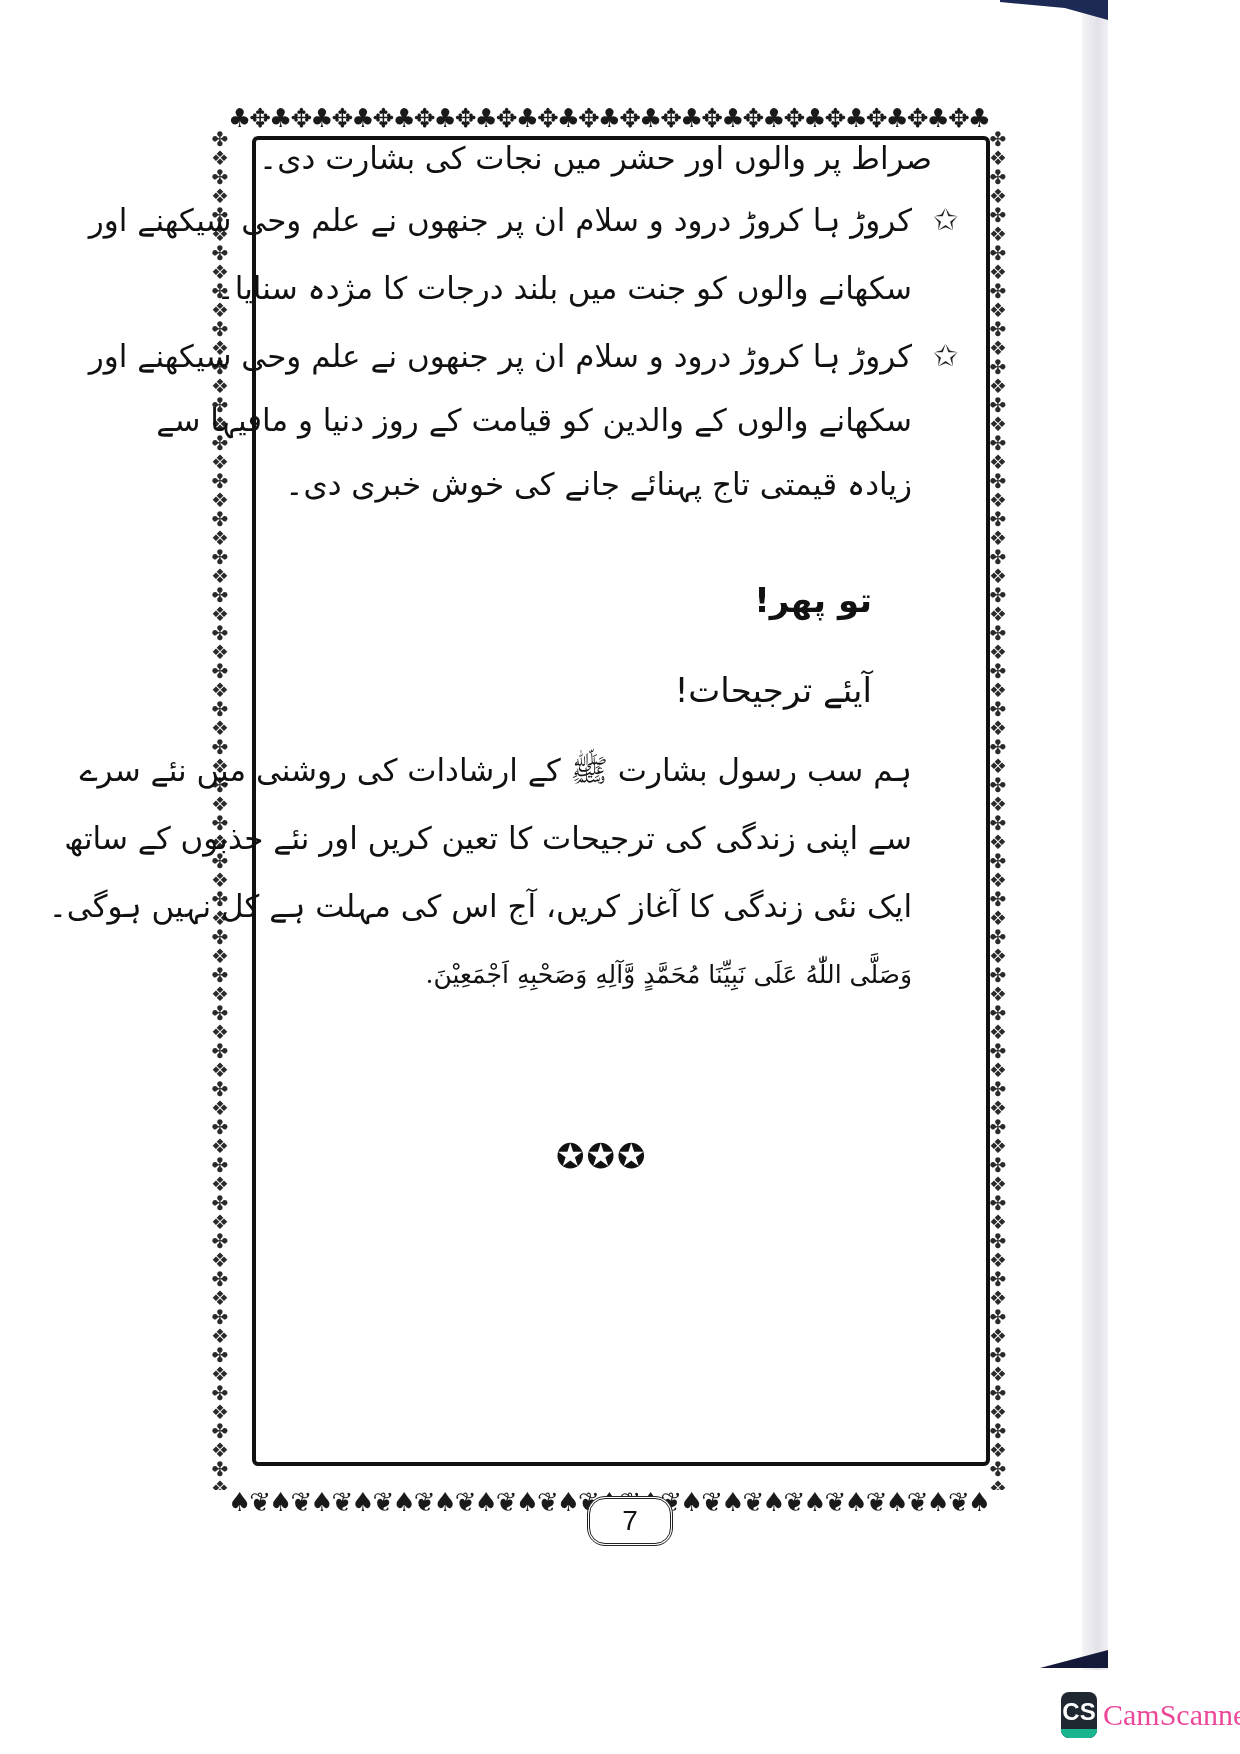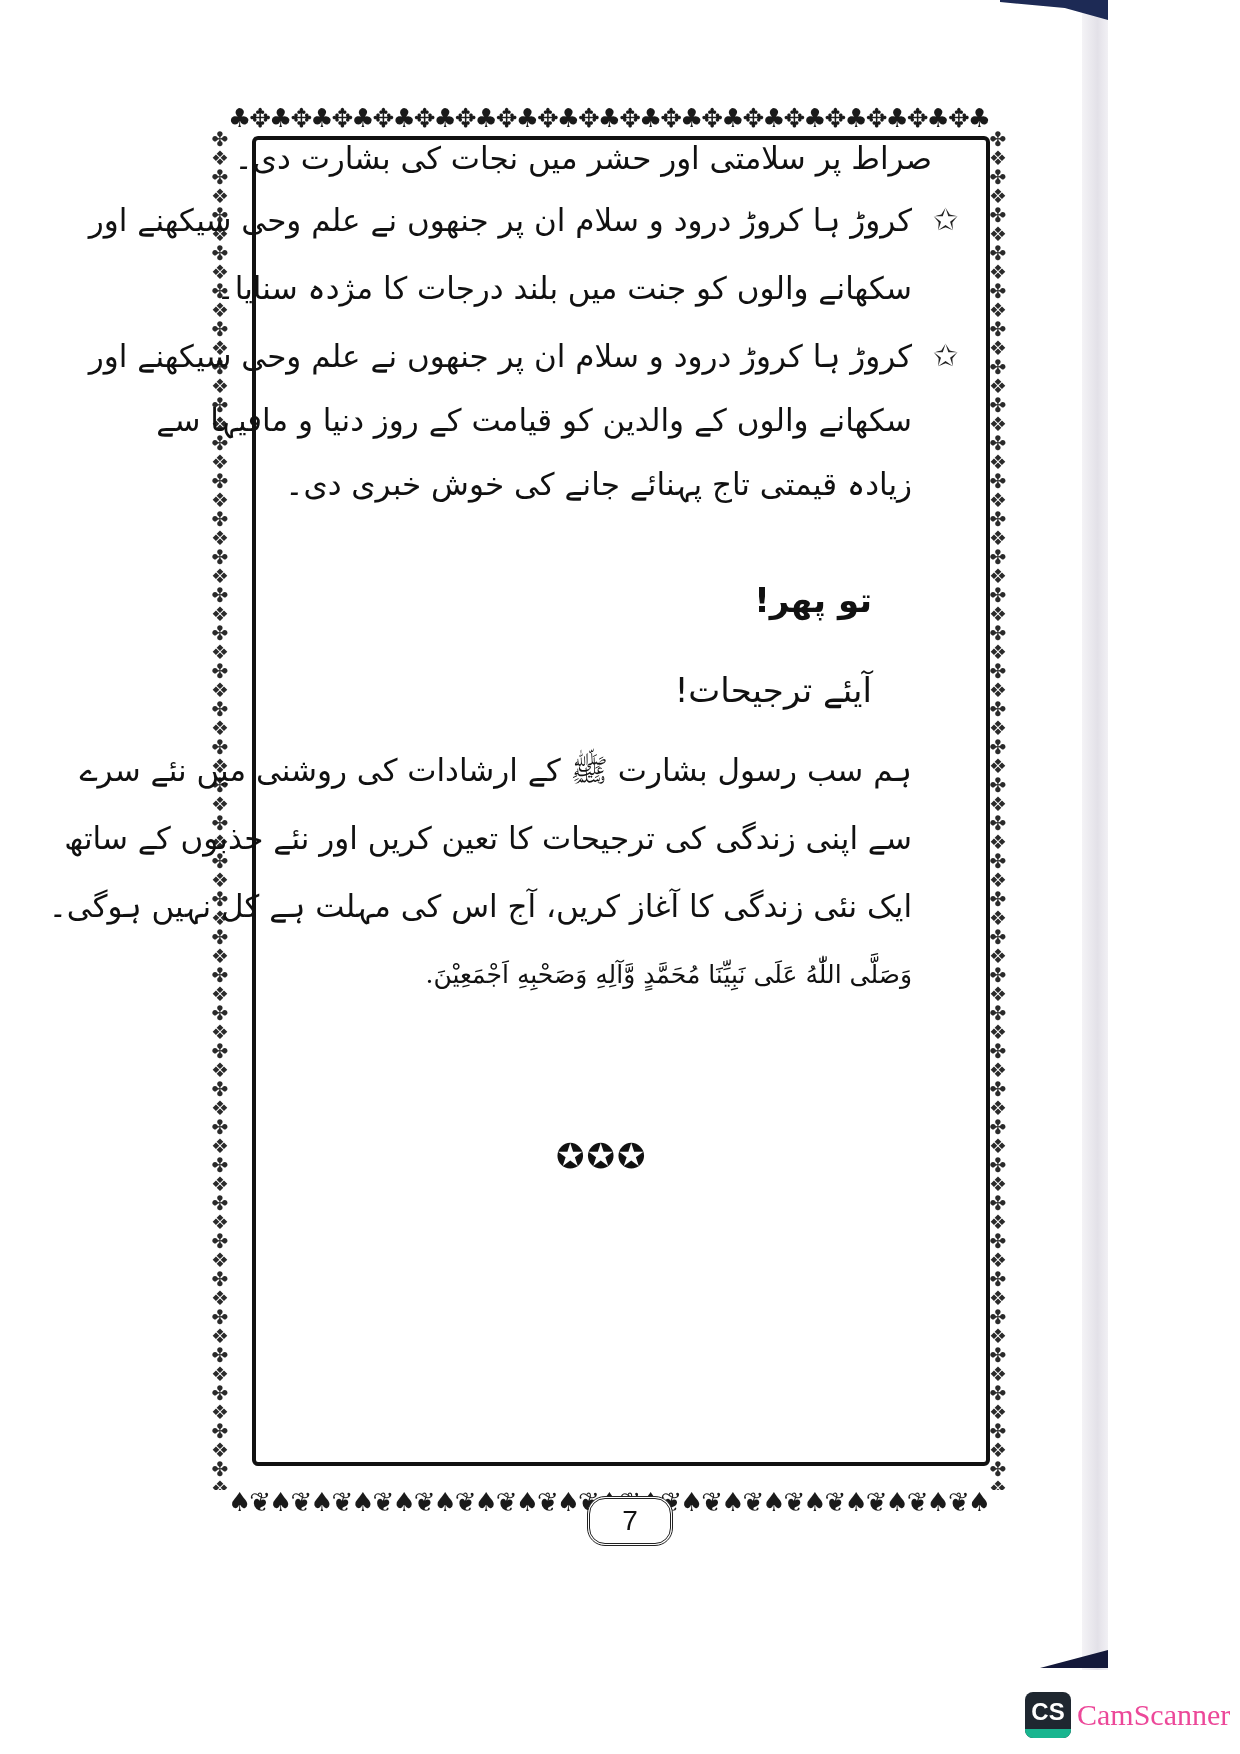"صراط پر سلامتی اور حشر" div.line { text: سلامتی -> والوں }
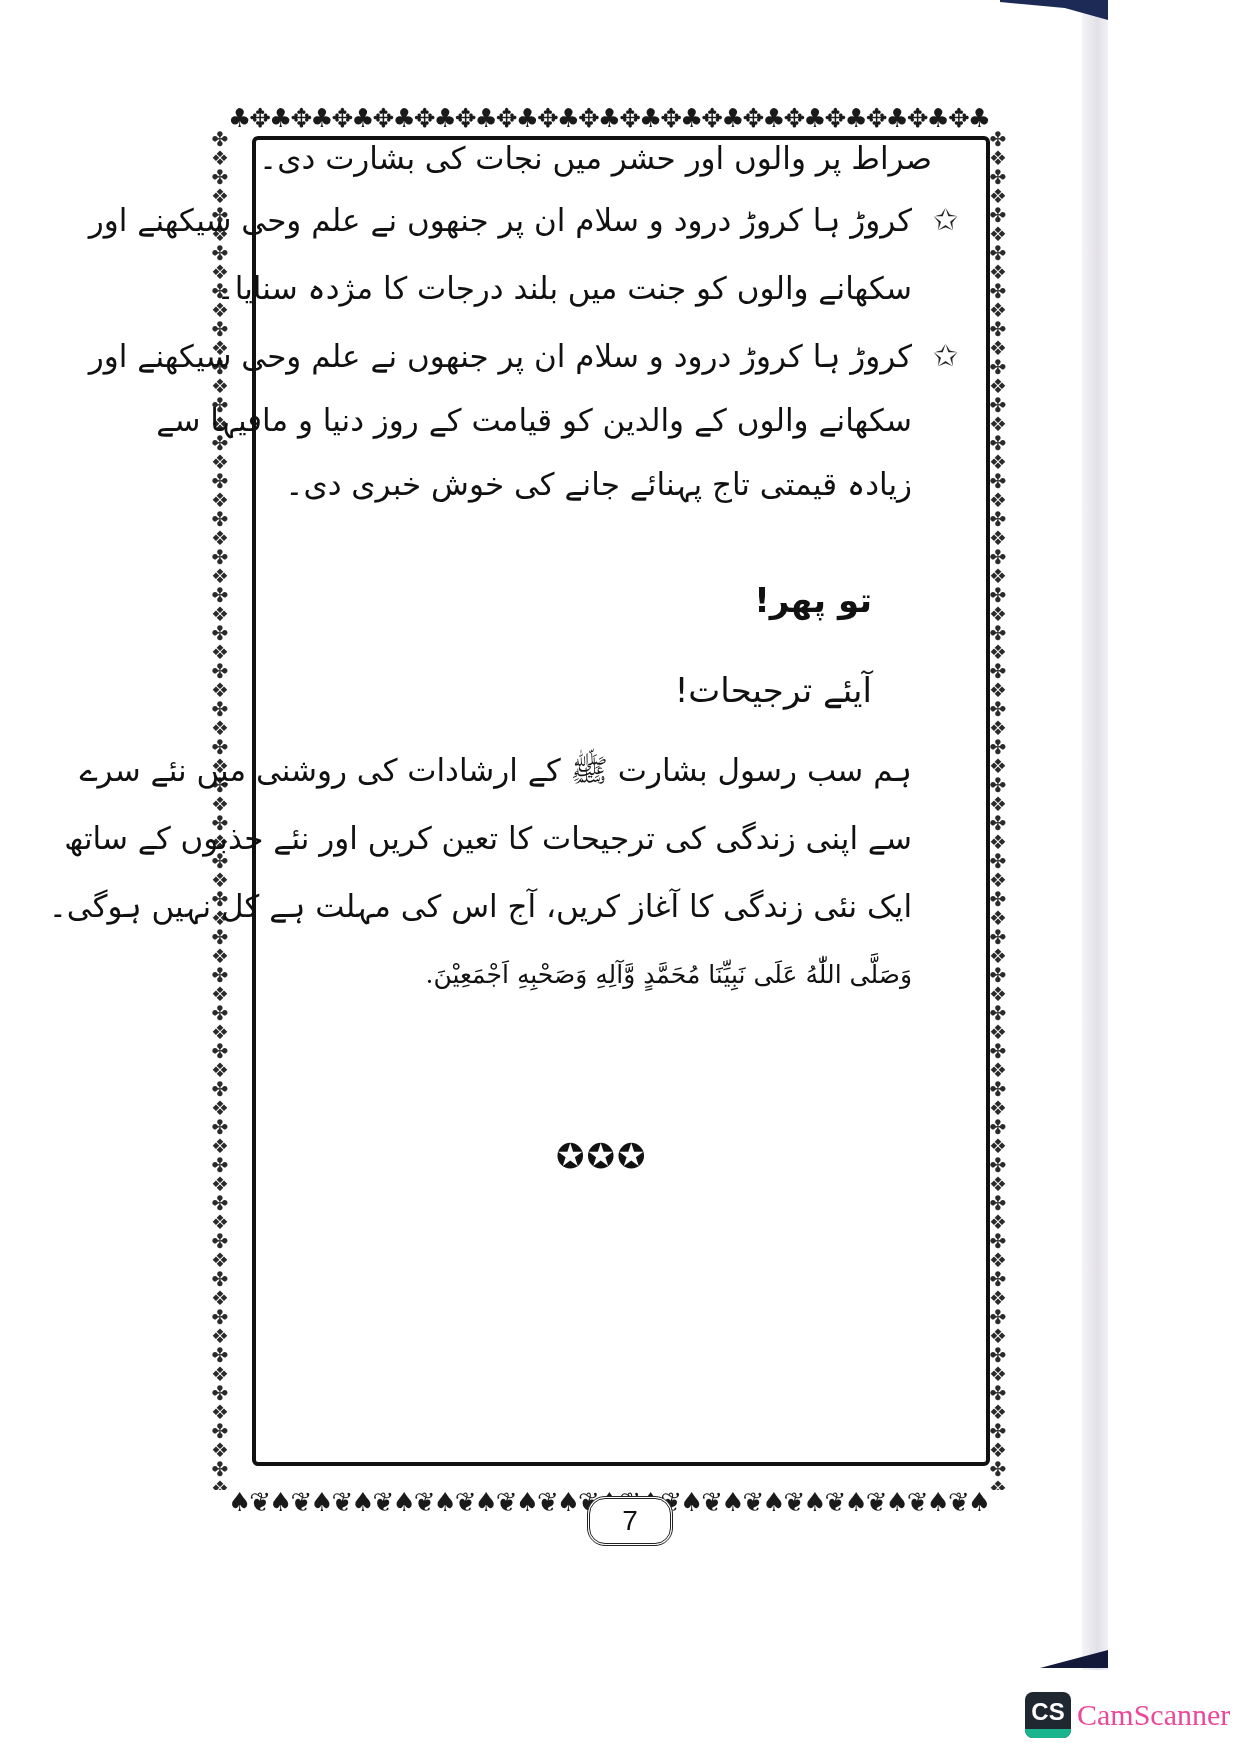"CS" .cs-logo { margin-left: none -> 36px; width: 46px -> 36px }
